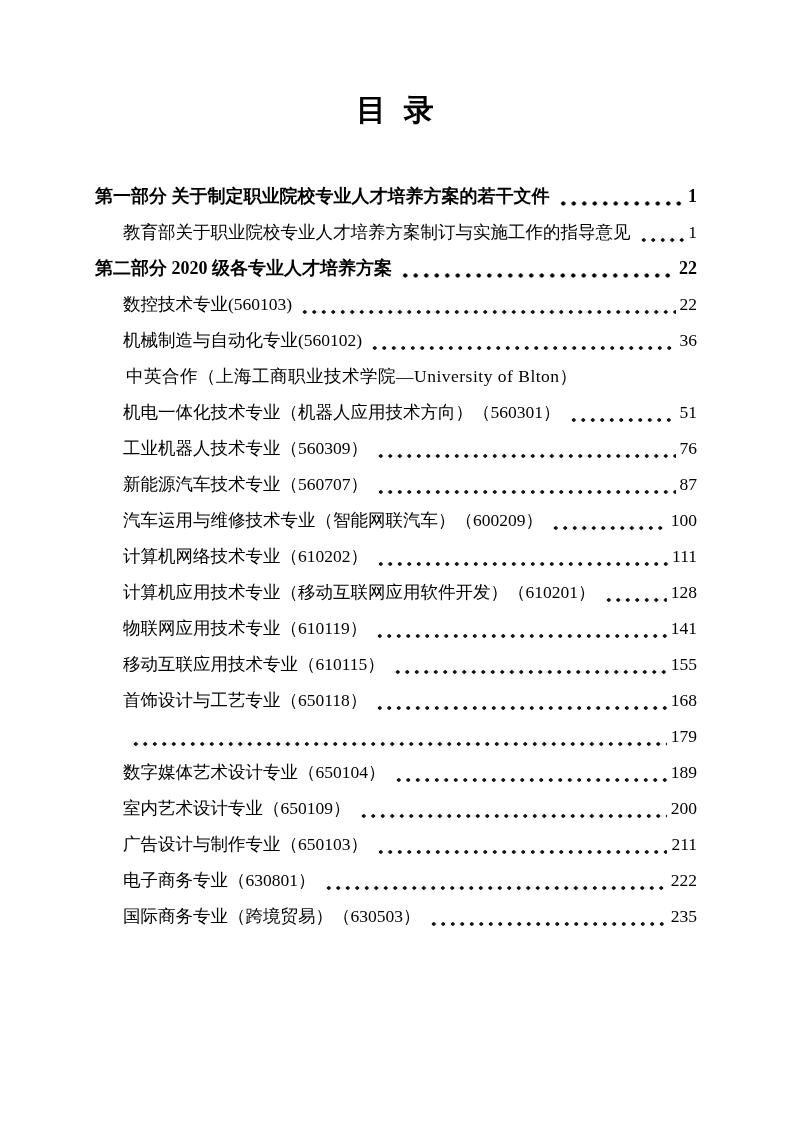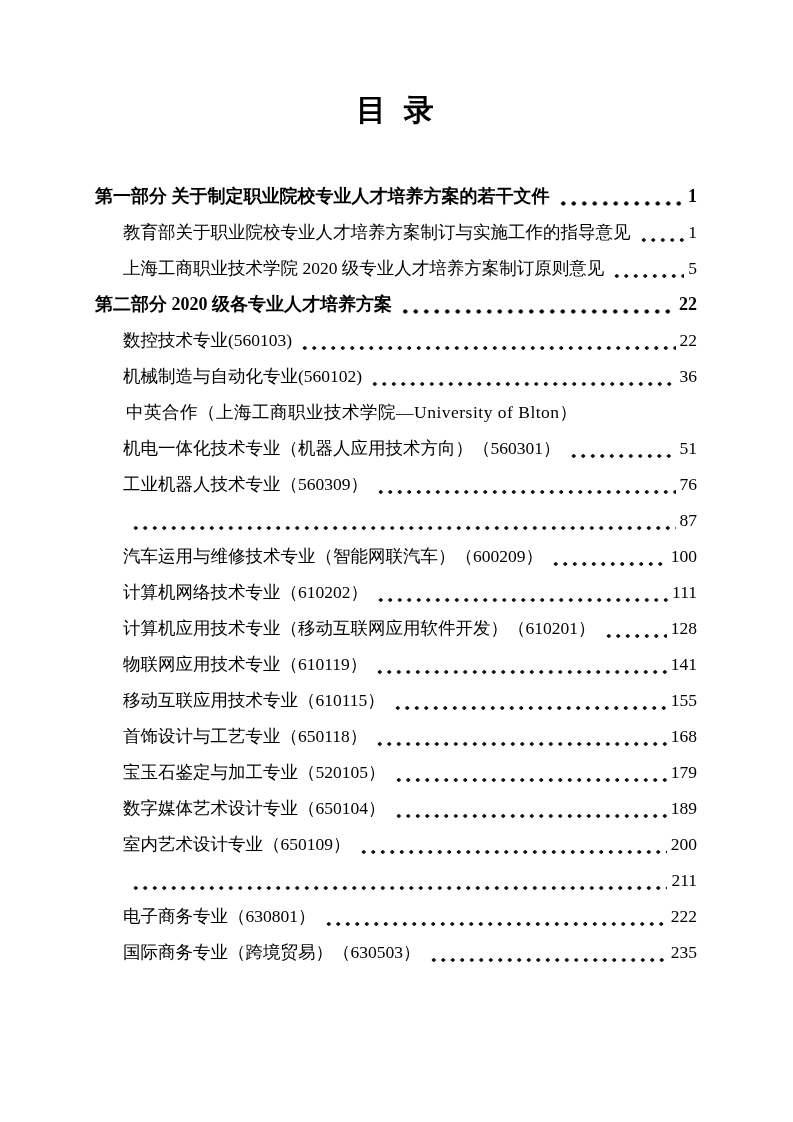"上海工商职业技术学院 2020 级专业人才培养方案制订原则意见" div.row { html: <div> <span>上海工商职业技术学院 2020 级专业人才培养方案制订原则意见</span> <span></span> <span>5</span> </div> -> none }
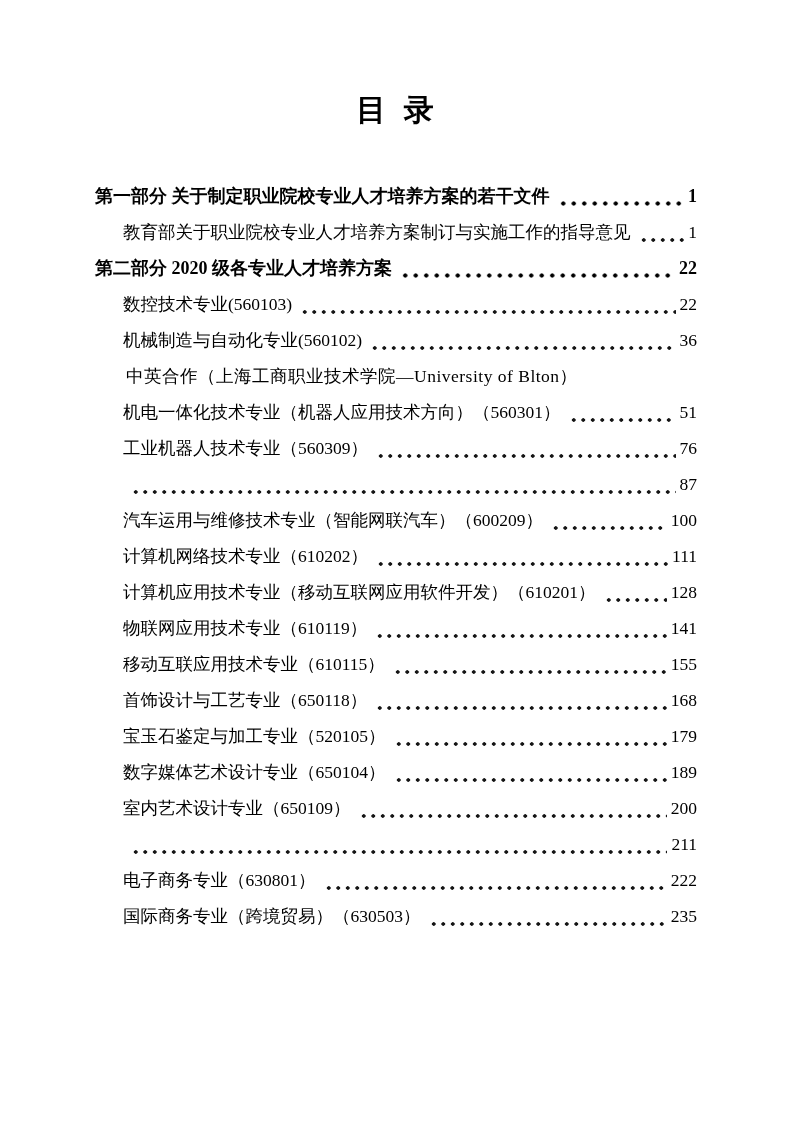"新能源汽车技术专业（560707）" span.label { html: none -> <span>新能源汽车技术专业（560707）</span> }
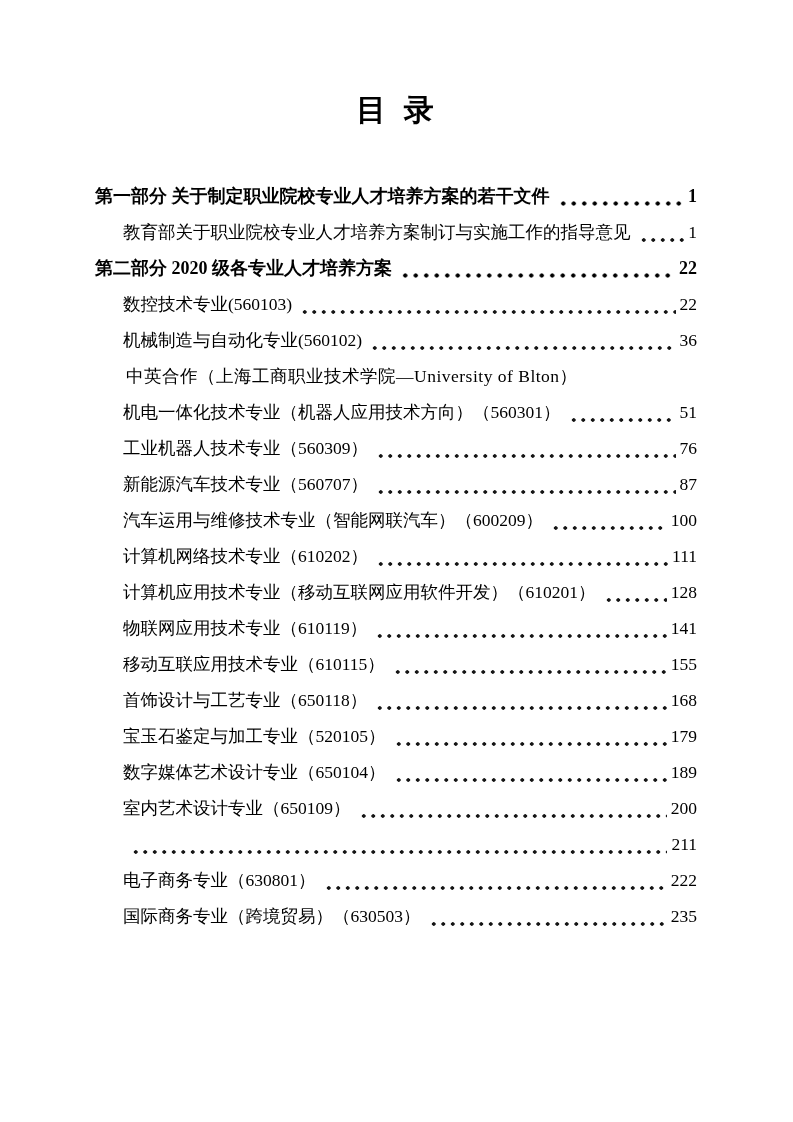"宝玉石鉴定与加工专业（520105）" span.label { html: <span>宝玉石鉴定与加工专业（520105）</span> -> none }
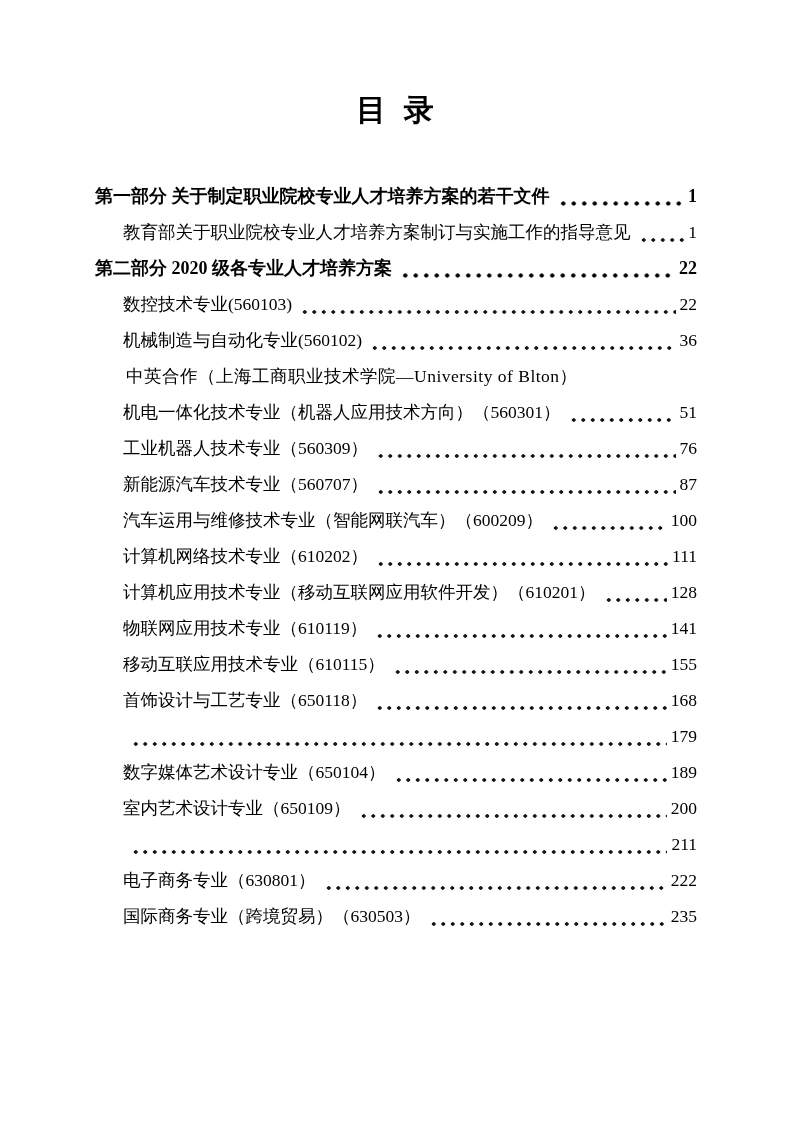"广告设计与制作专业（650103）" span.label { html: none -> <span>广告设计与制作专业（650103）</span> }
